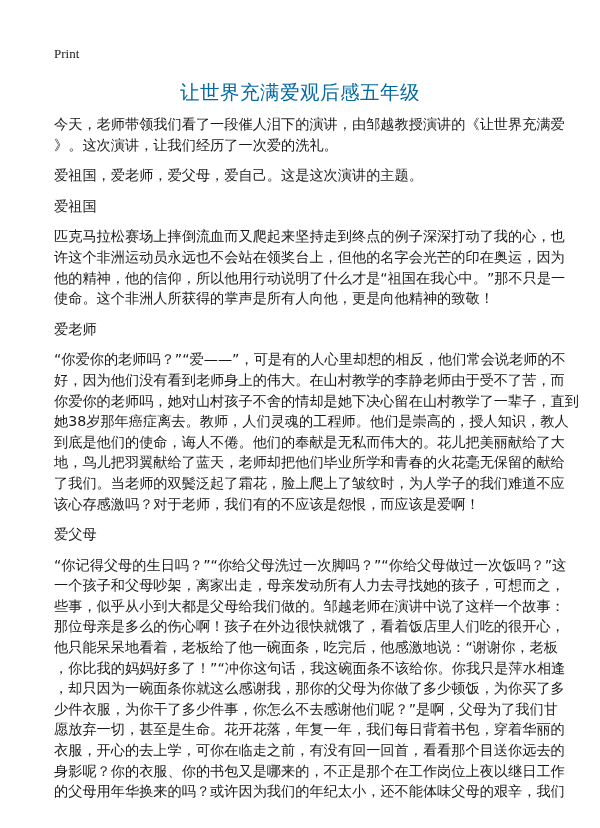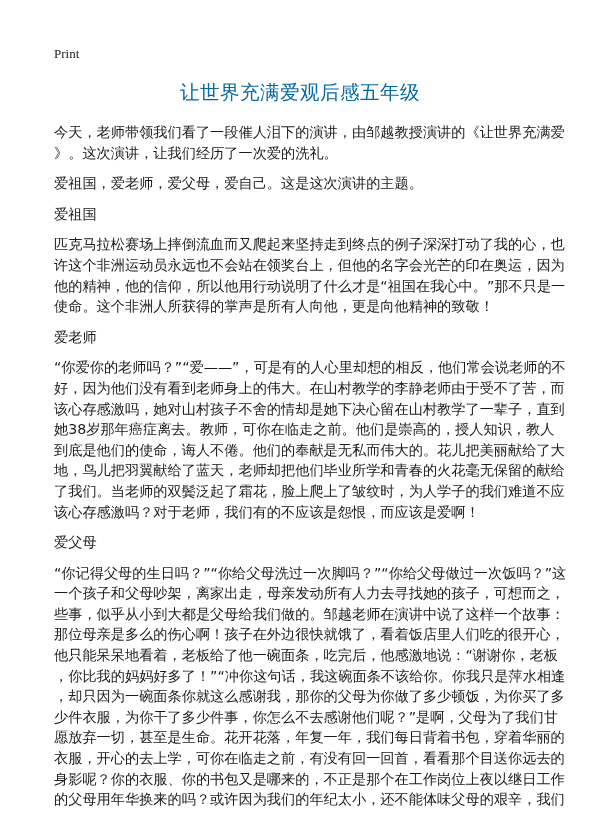"今天，老师带领我们看了一段催人泪下的演讲，由邹越教授演讲的《让世界充满爱" .body p { margin: 8px 0 10px 0 -> 0 0 10px 0 }
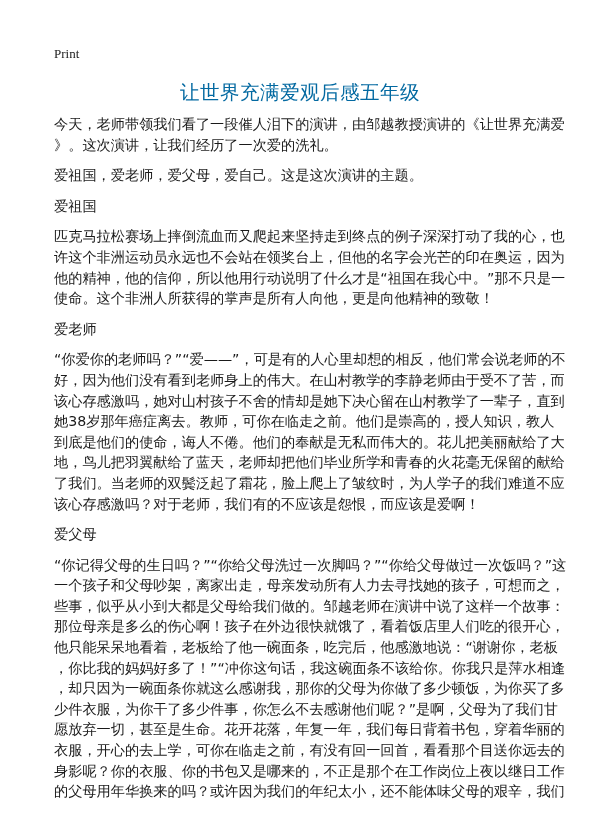"该心存感激吗，她对山村孩子不舍的情却是她下决心留在山村教学了一辈子，直到" span.line { text: 该心存感激 -> 你爱你的老师 }
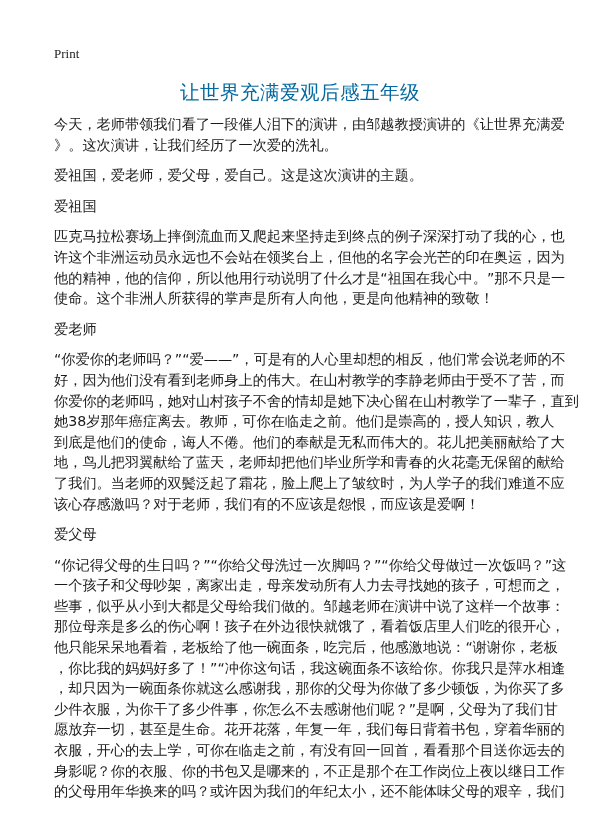"她38岁那年癌症离去。教师，可你在临走之前。他们是崇高的，授人知识，教人" span.line { text: 可你在临走之前 -> 人们灵魂的工程师 }
